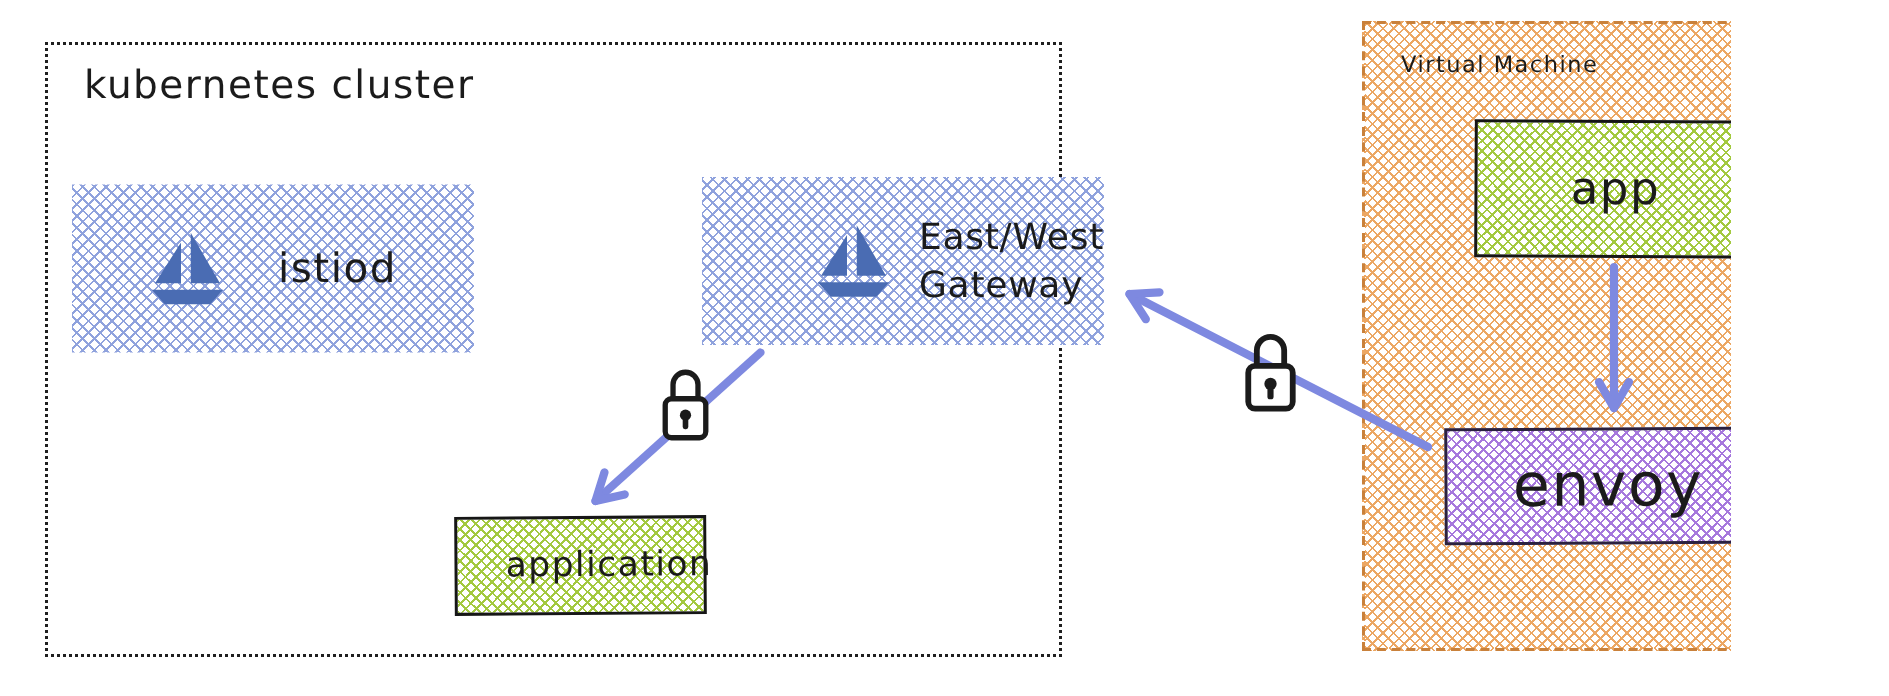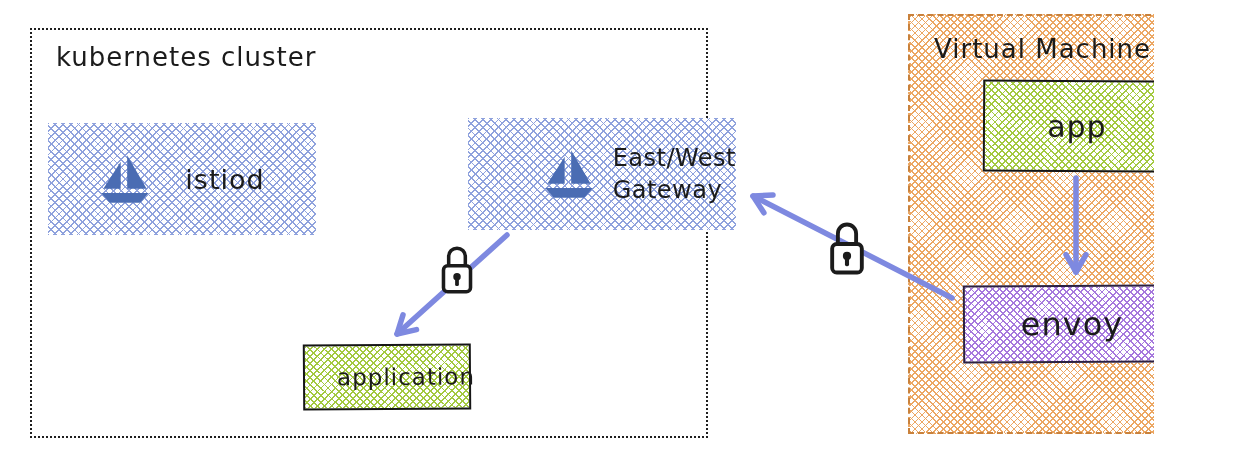"Virtual Machine" .vm-title { font-size: 26px -> 15px }
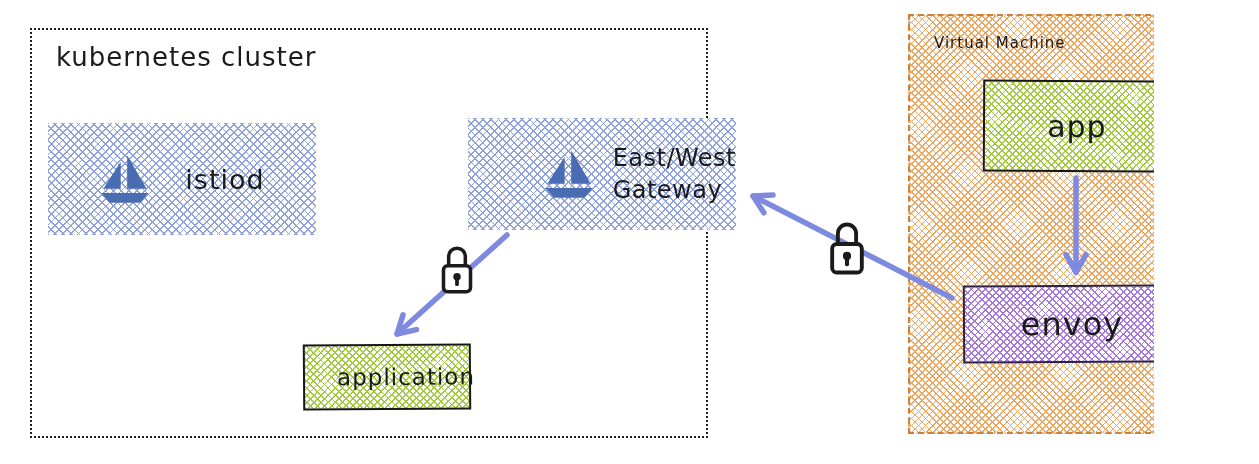"envoy" .envoy-label { font-size: 32px -> 40px }
